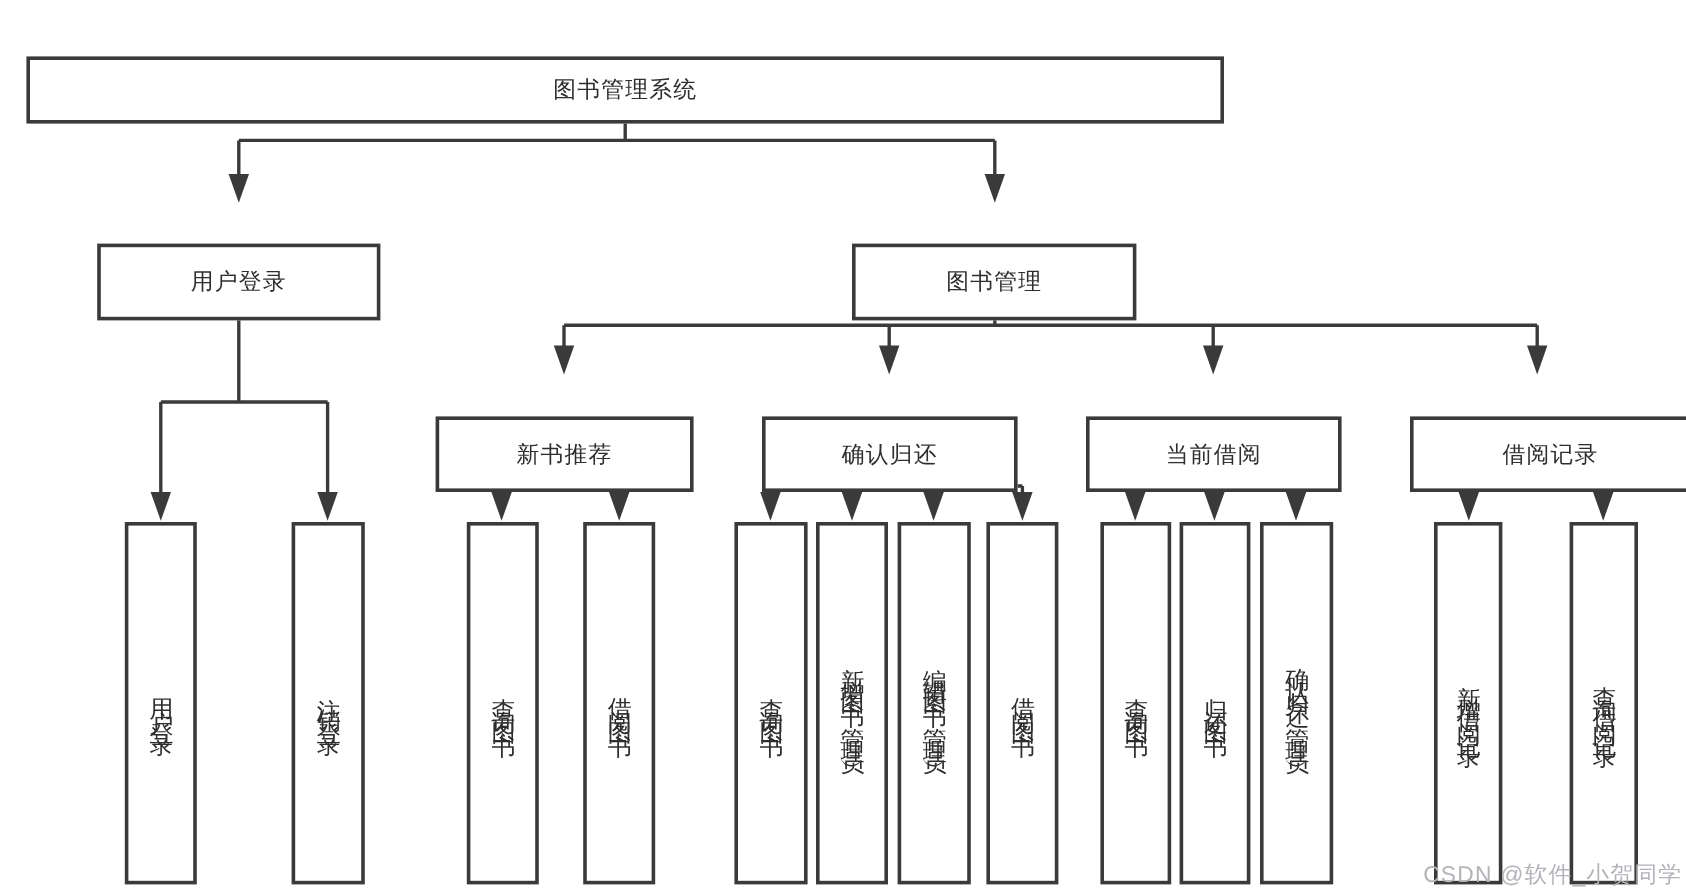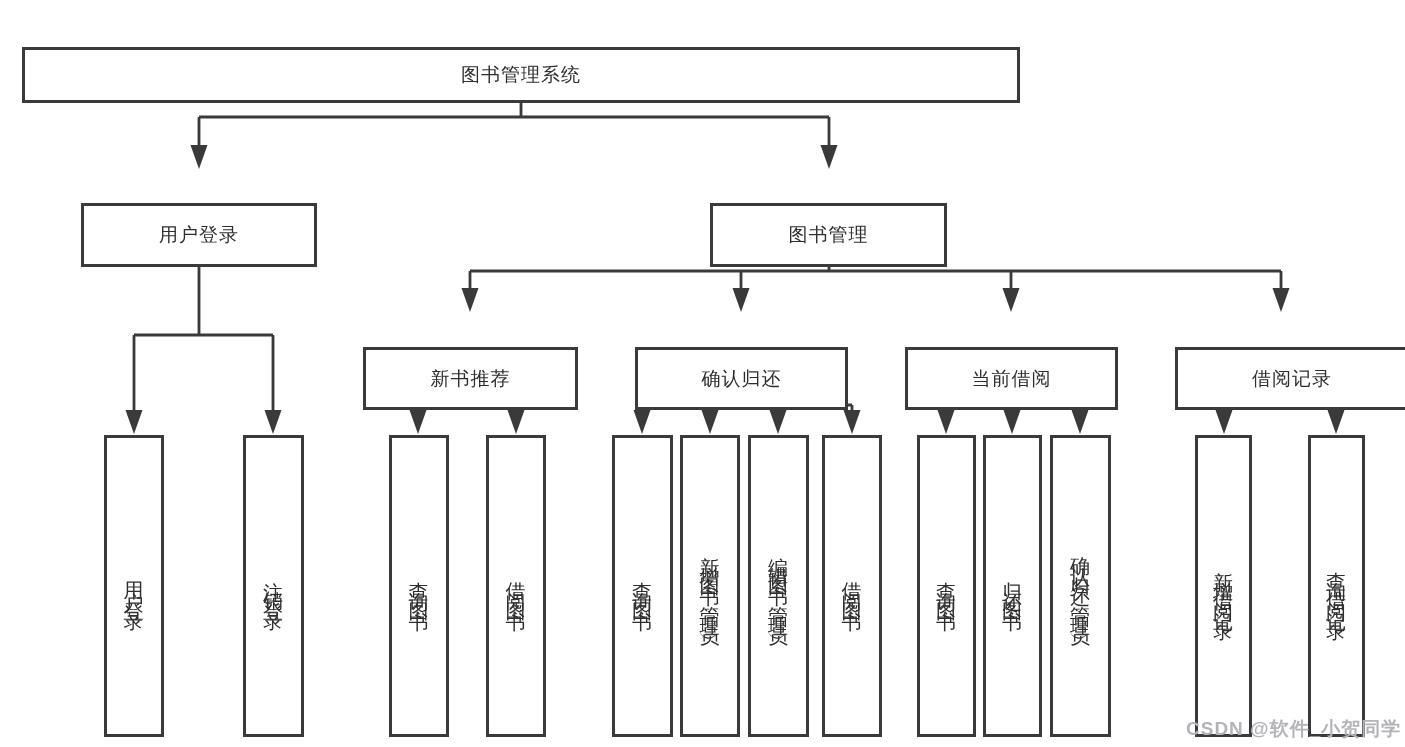"CSDN @软件_小贺同学" .watermark { font-weight: bold -> none }
